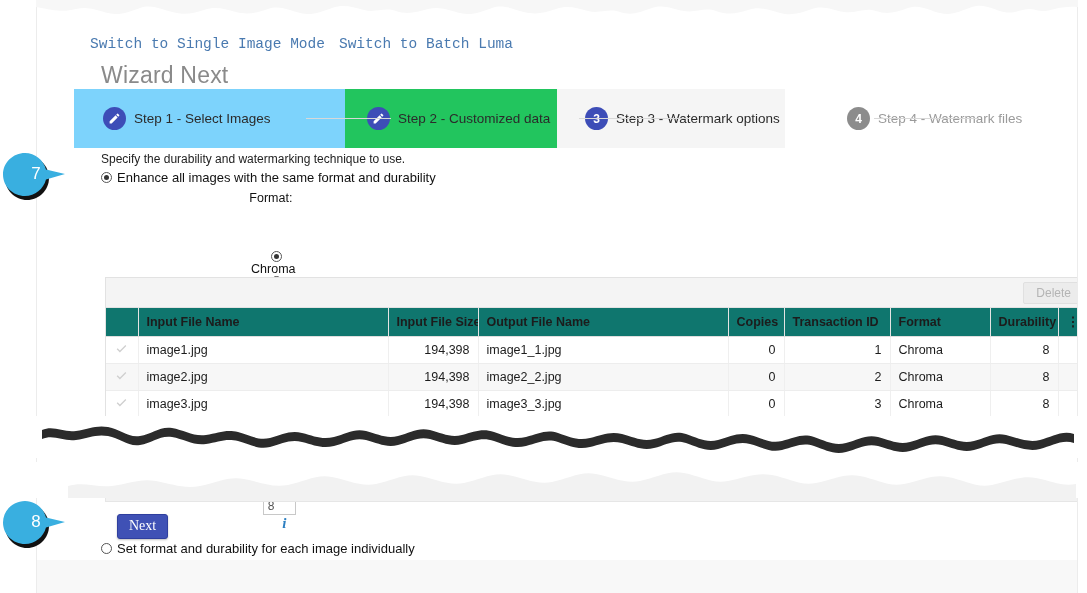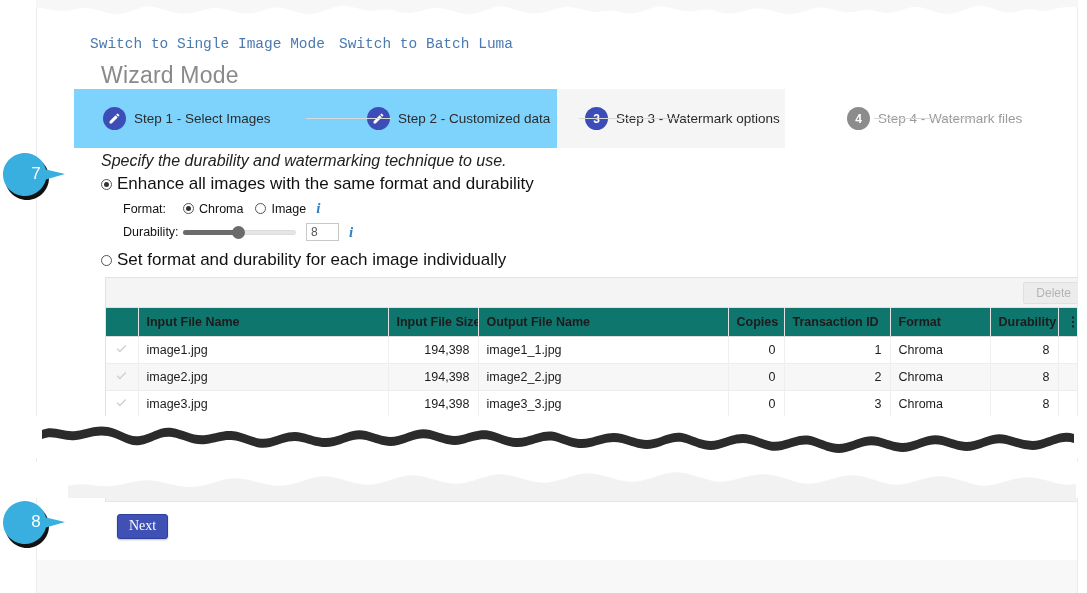"Wizard Mode" div.page-title { text: Mode -> Next }
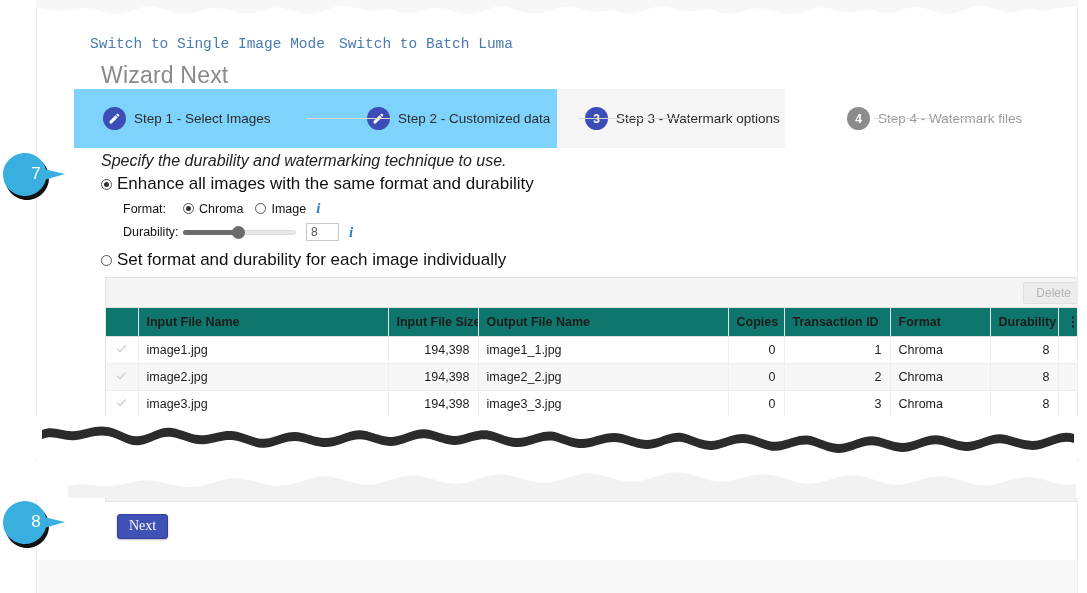"Step 2 - Customized data" .step.s2 { background: #7dd3fc -> #22c55e }
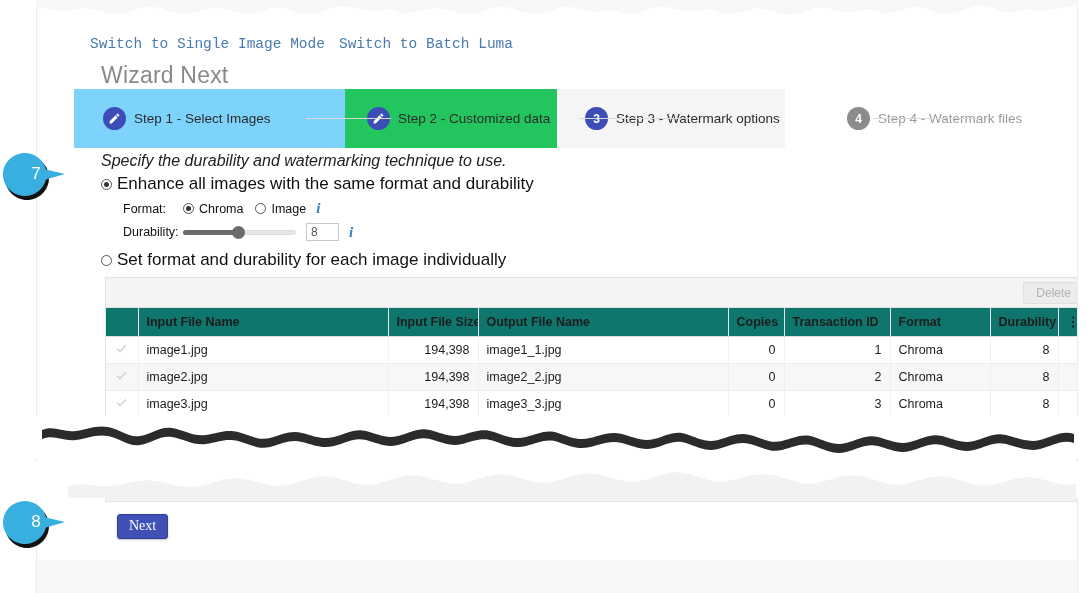"Specify the durability and watermarking" .opt-intro { font-size: 16px -> 12px; font-style: italic -> none }
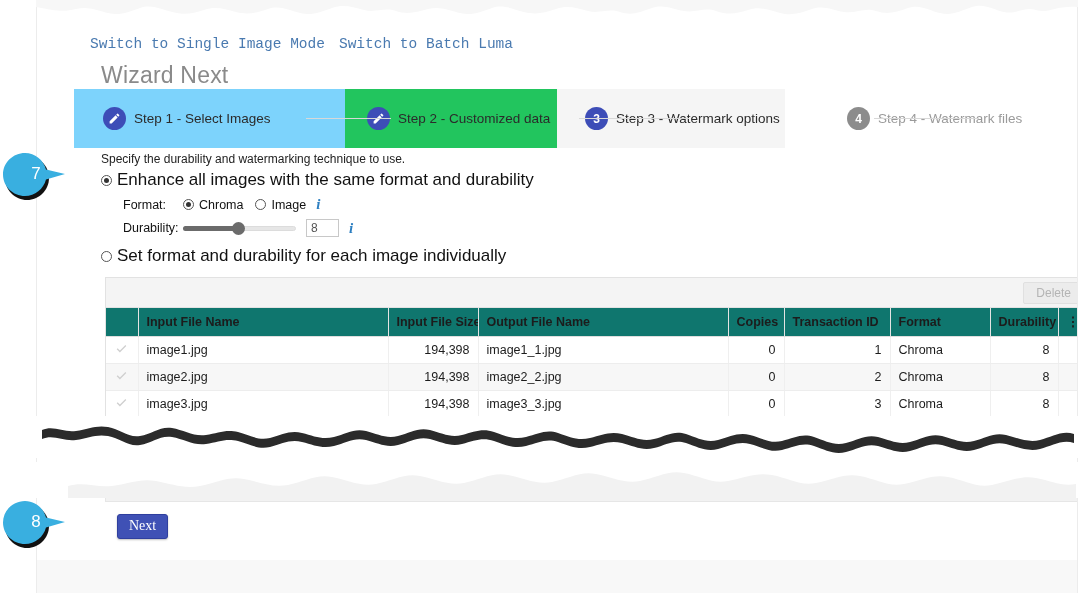"Enhance all images with the" .radio-row { font-size: 17px -> 13px }
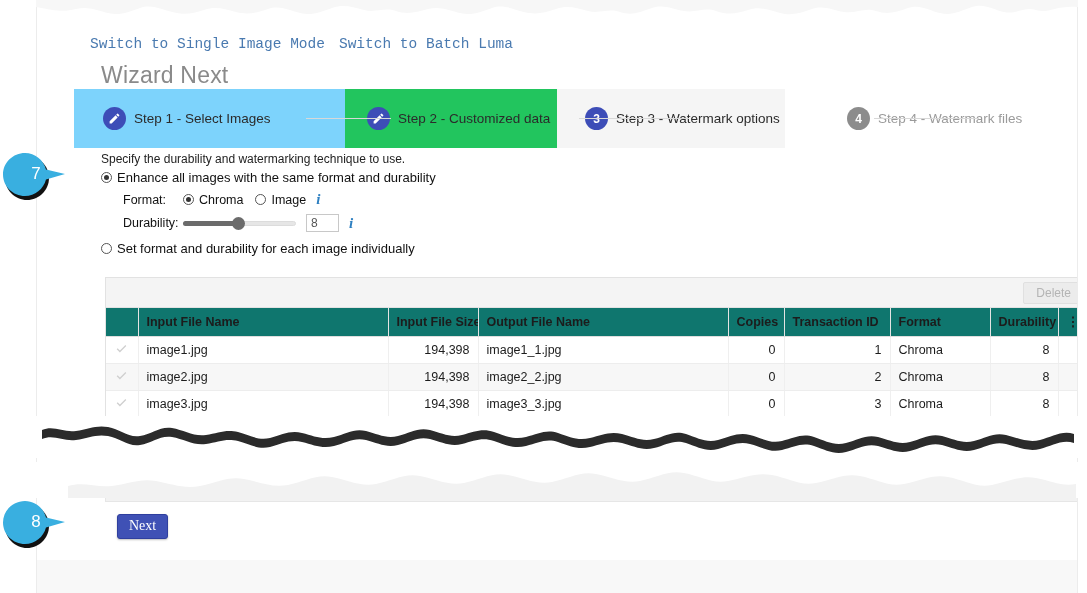"Format:" .indent { flex-direction: none -> column }
